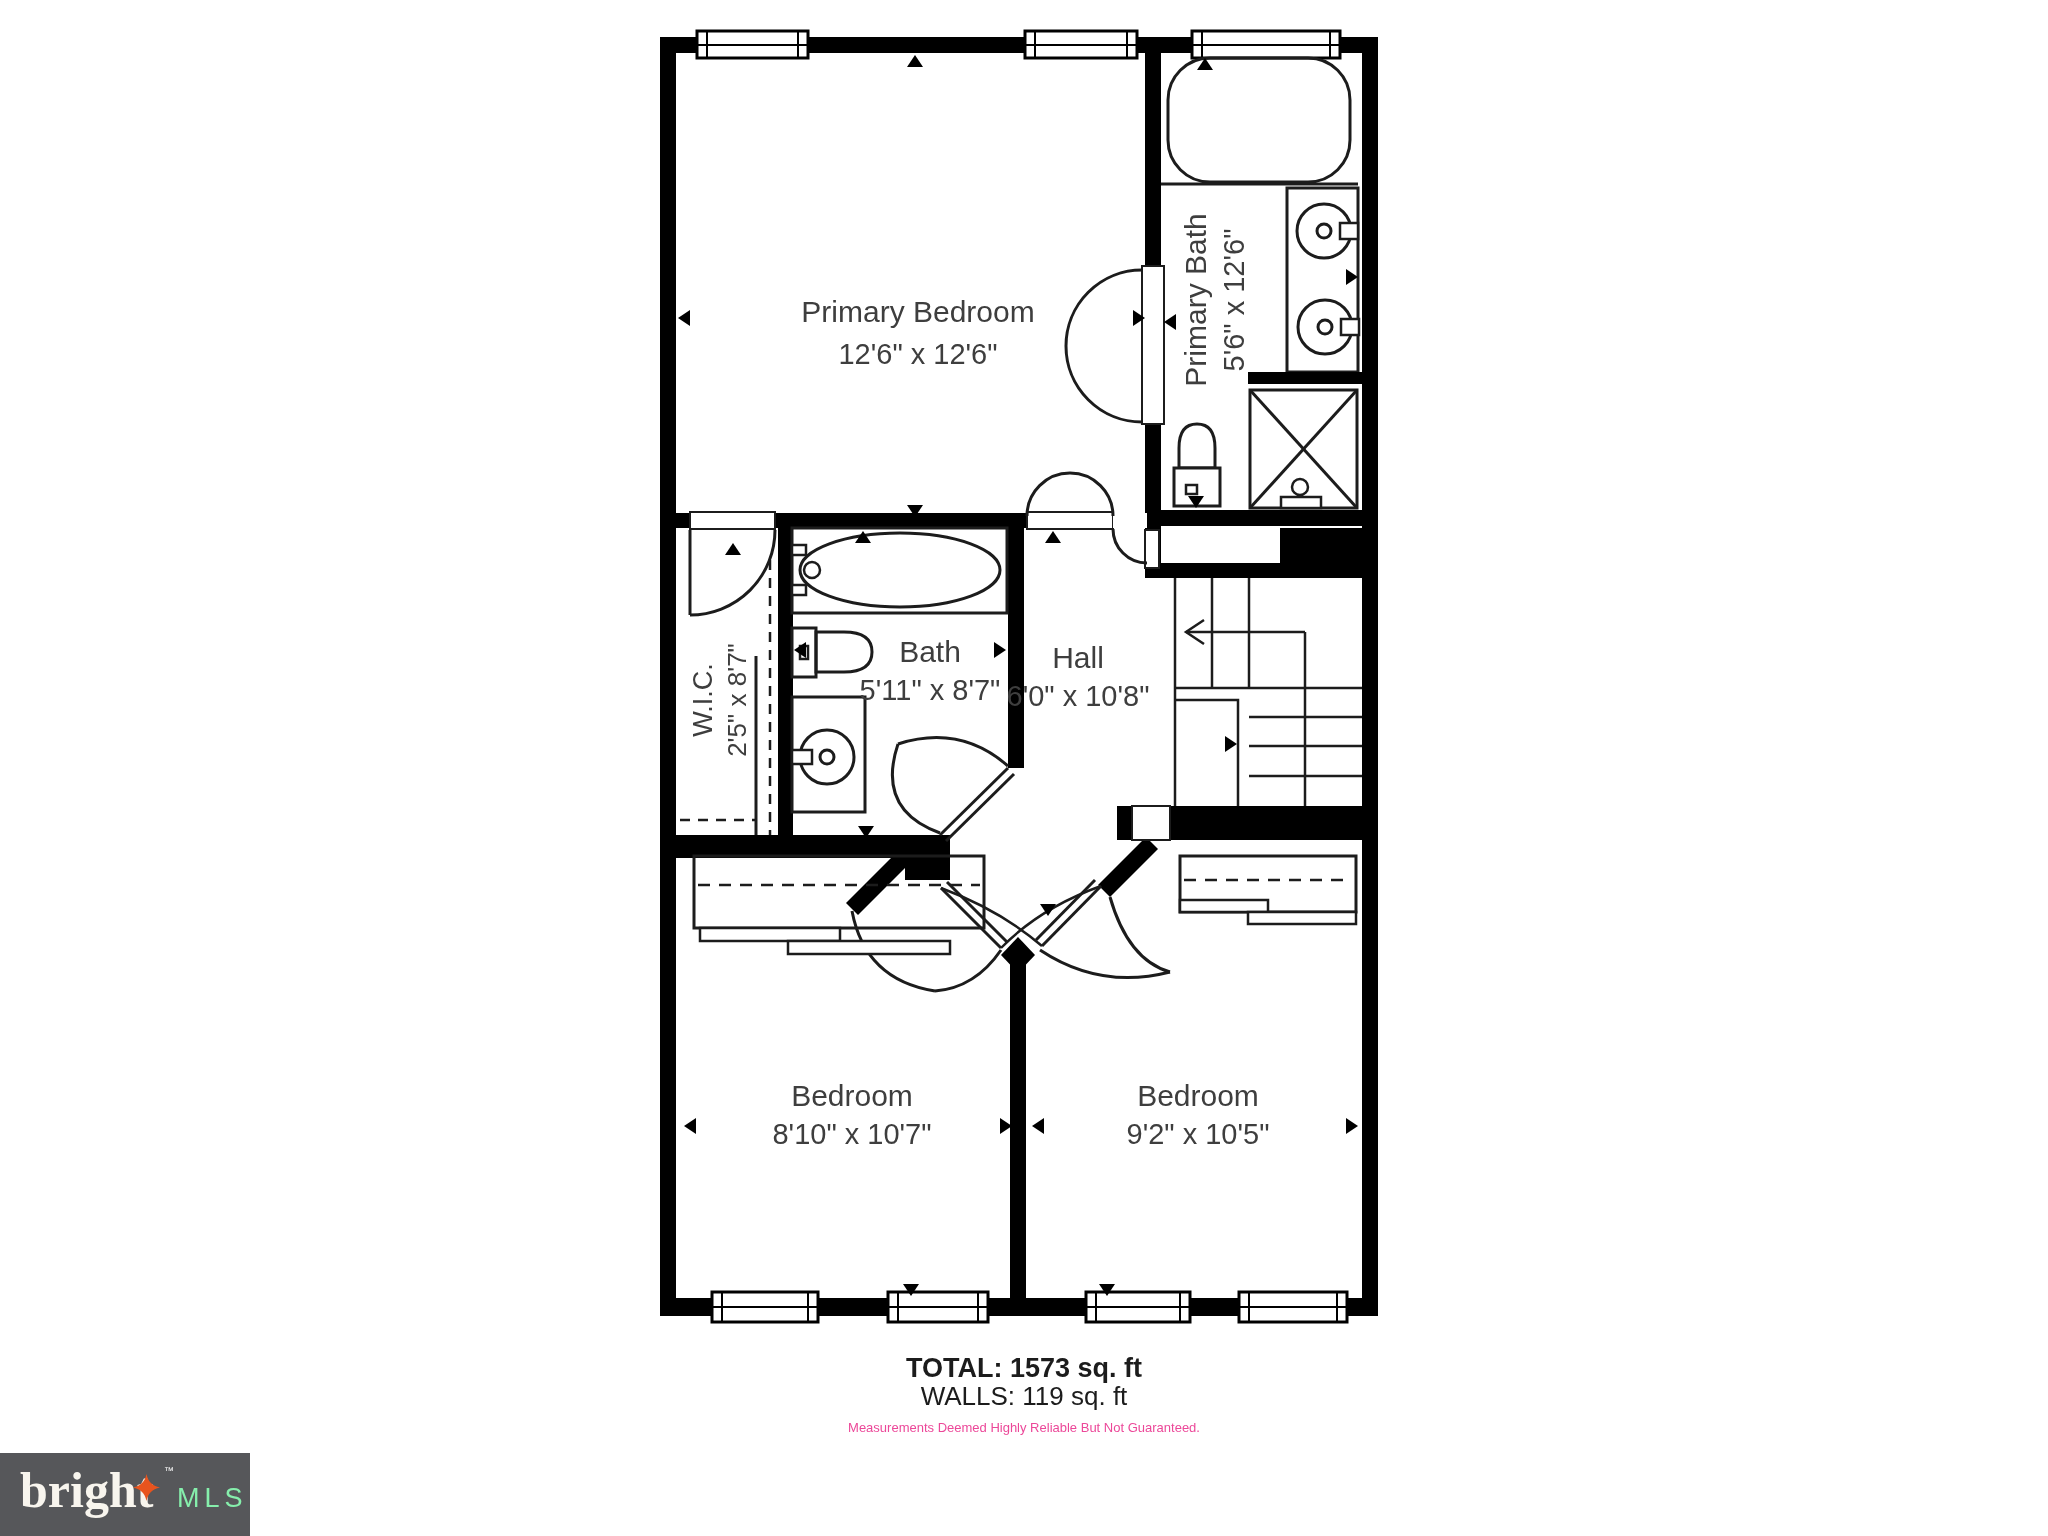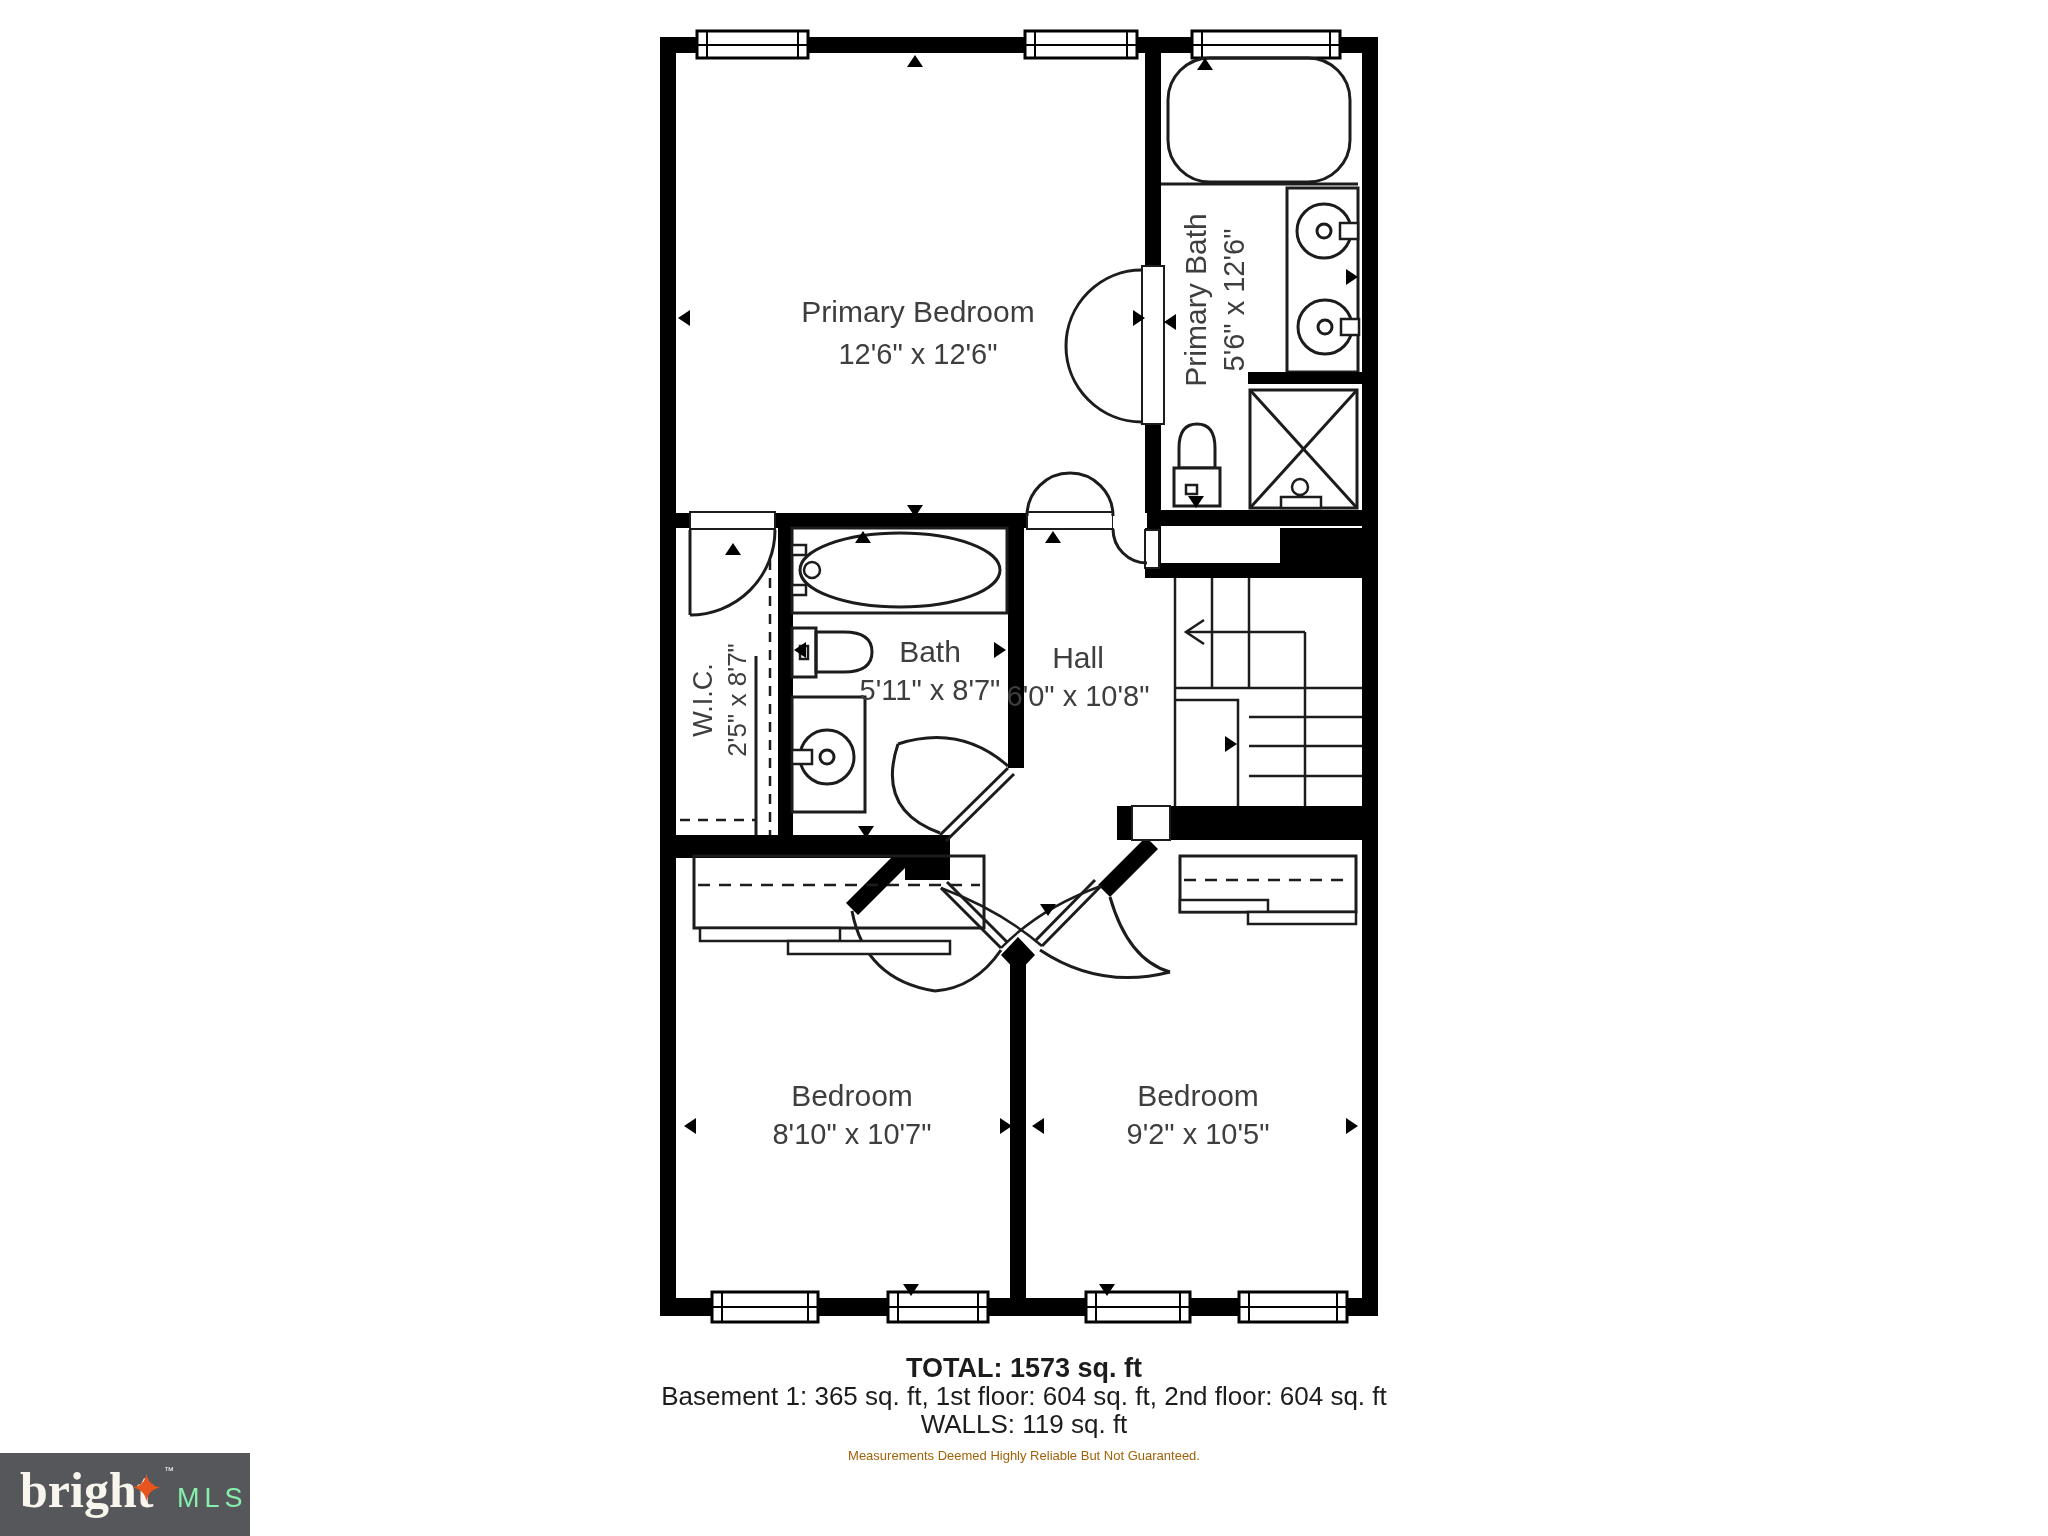"Basement 1: 365 sq. ft," div { html: <div>Basement 1: 365 sq. ft, 1st floor: 604 sq. ft, 2nd floor: 604 sq. ft</div> -> none }
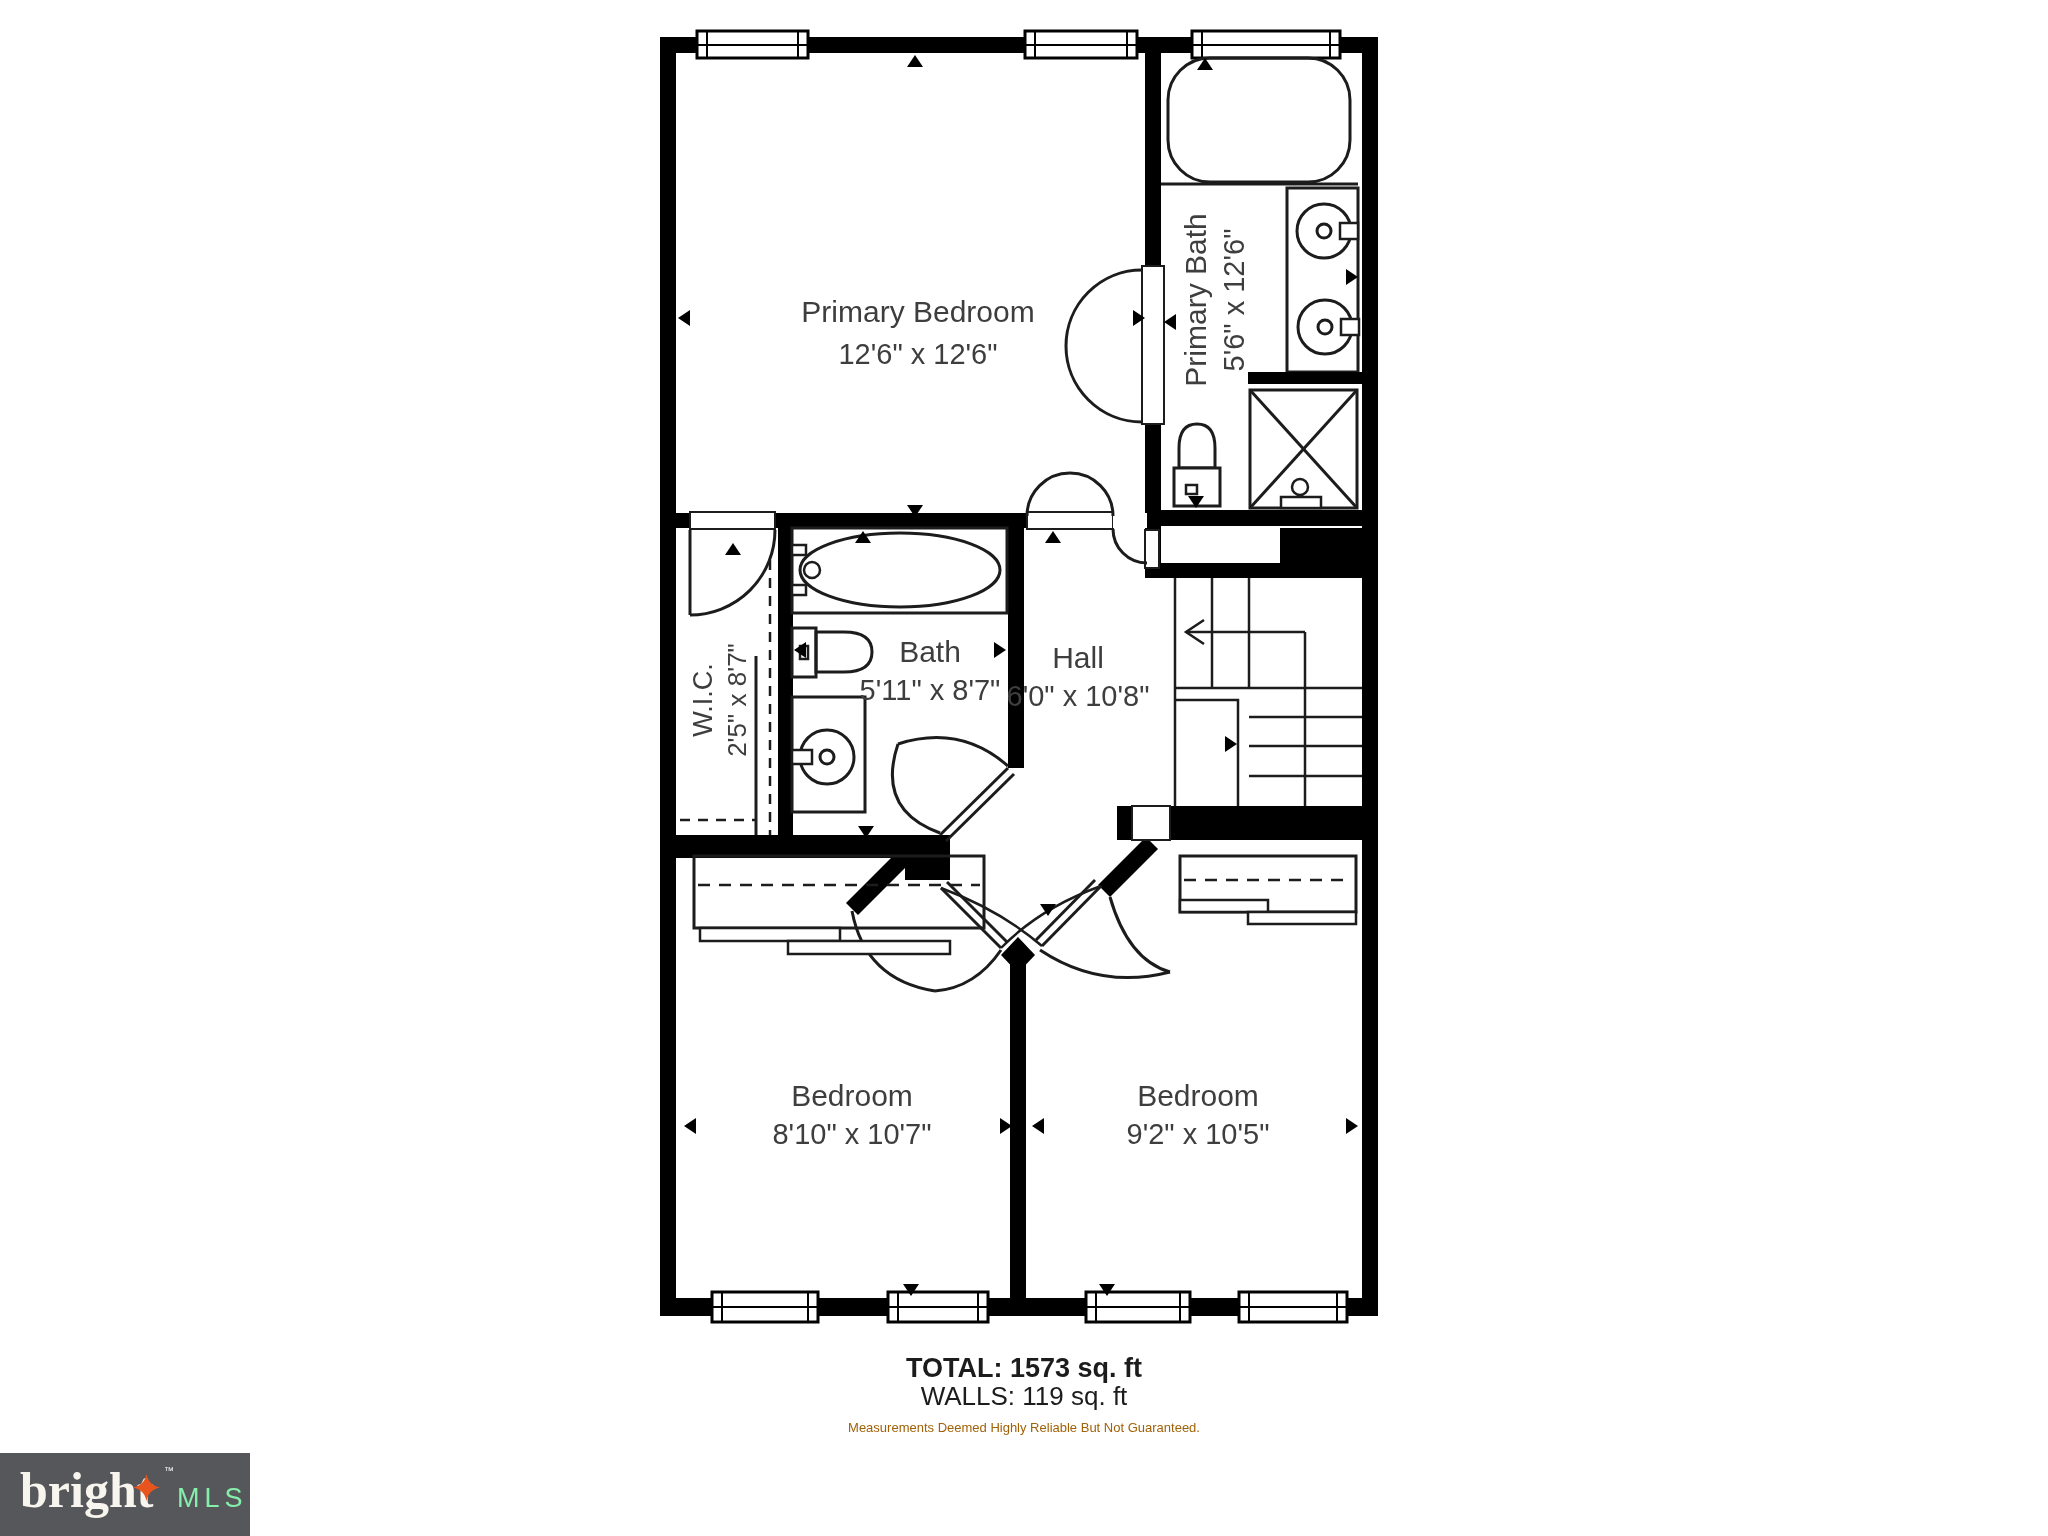"Measurements Deemed Highly Reliable But" .summary .disclaimer { color: #a16207 -> #ec4899 }
